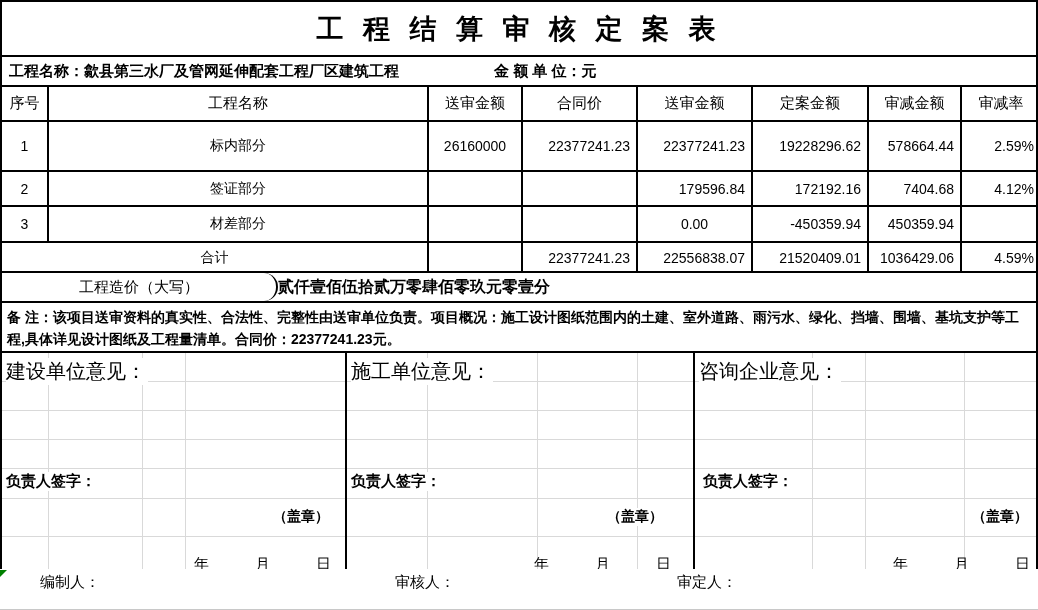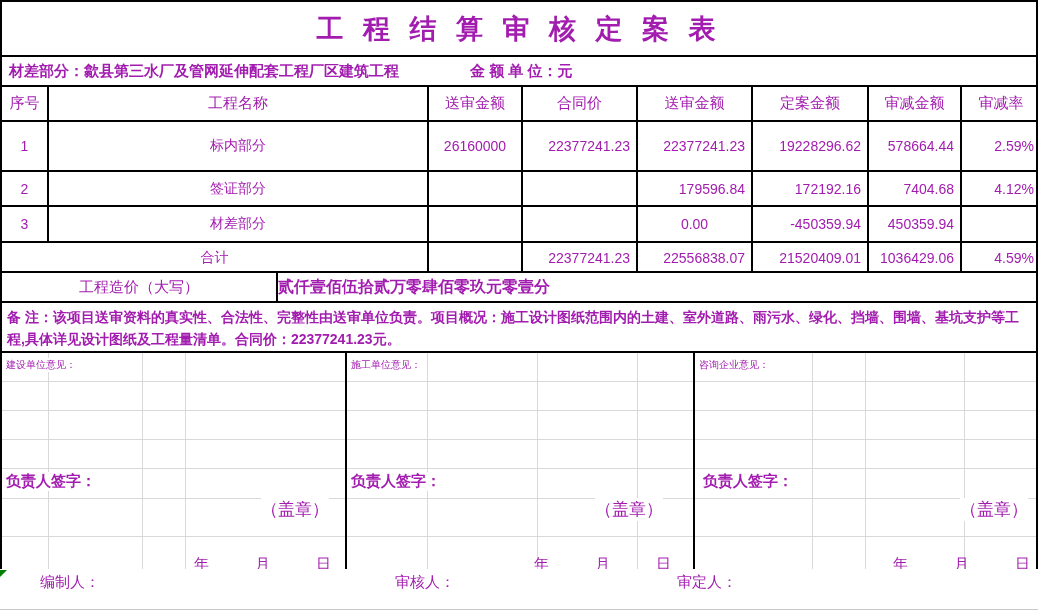"工 程 结 算 审" .sheet { color: #a21caf -> #000000 }
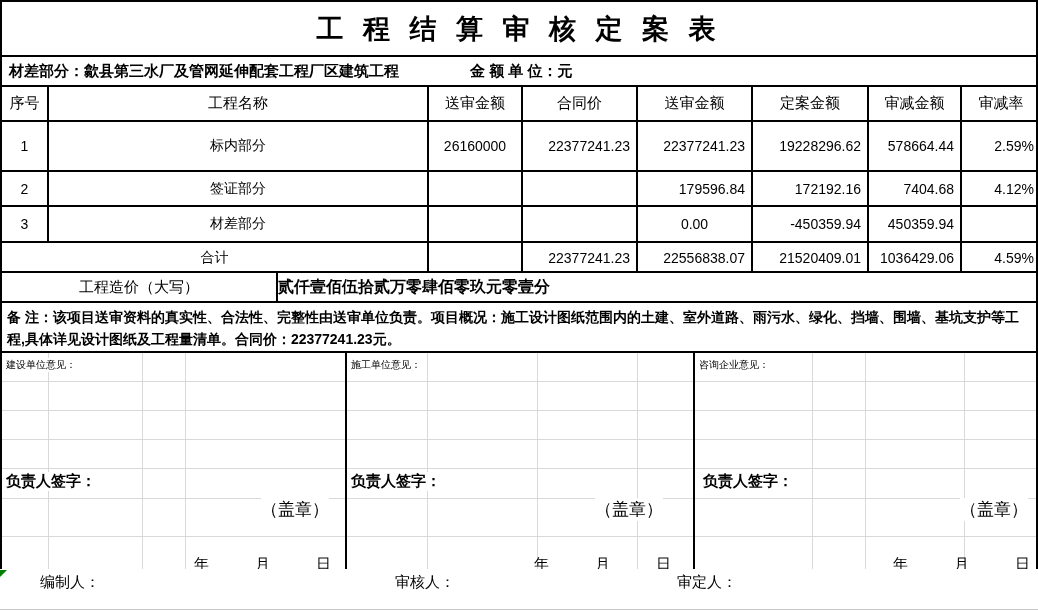"材差部分：歙县第三水厂及管网延伸配套工程厂区建筑工程" span { text: 材差部分 -> 工程名称 }
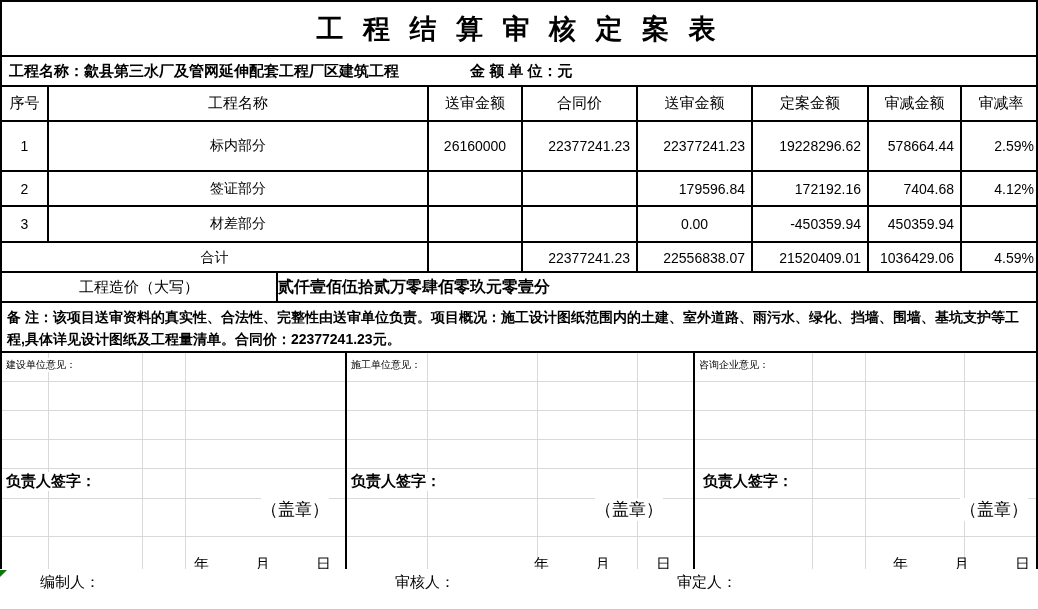"金 额 单 位：元" .name-row .unit { margin-left: 71px -> 95px }
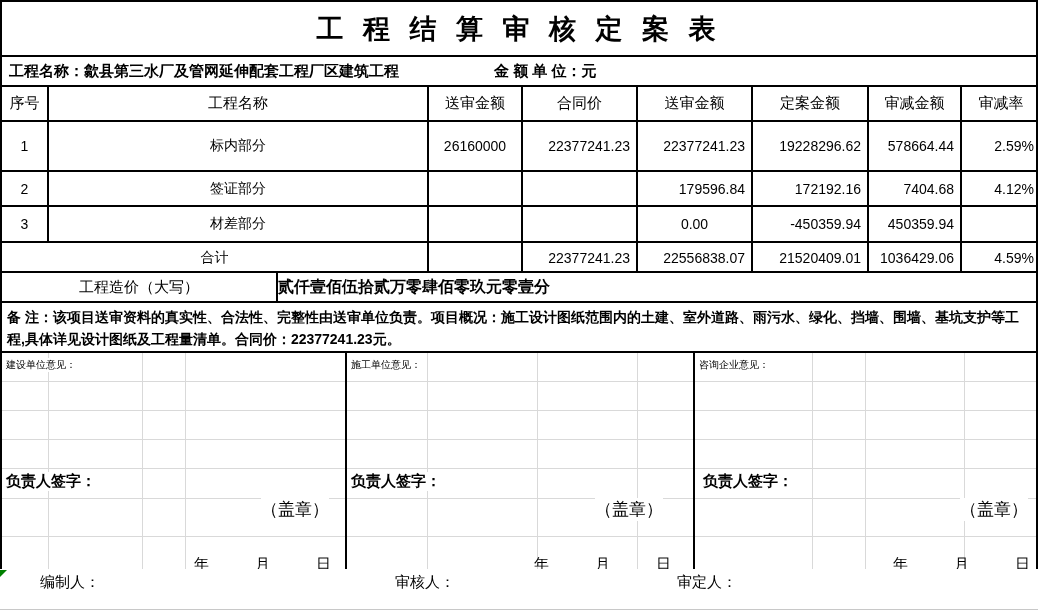"工程造价（大写）" .dx-label { border-radius: none -> 14px }
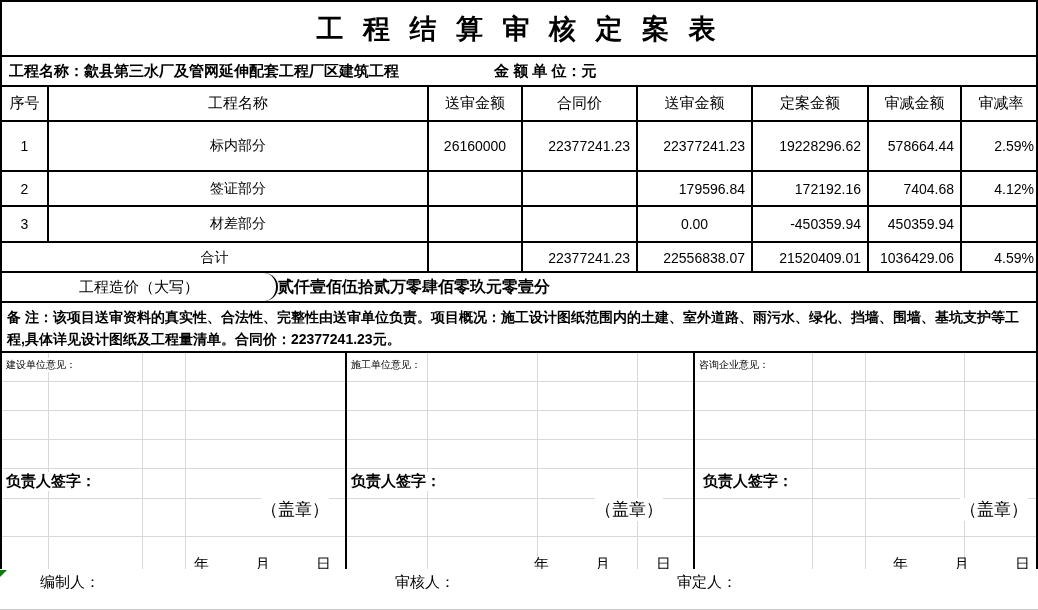"建设单位意见：" .op-title { font-size: 10px -> 20px }
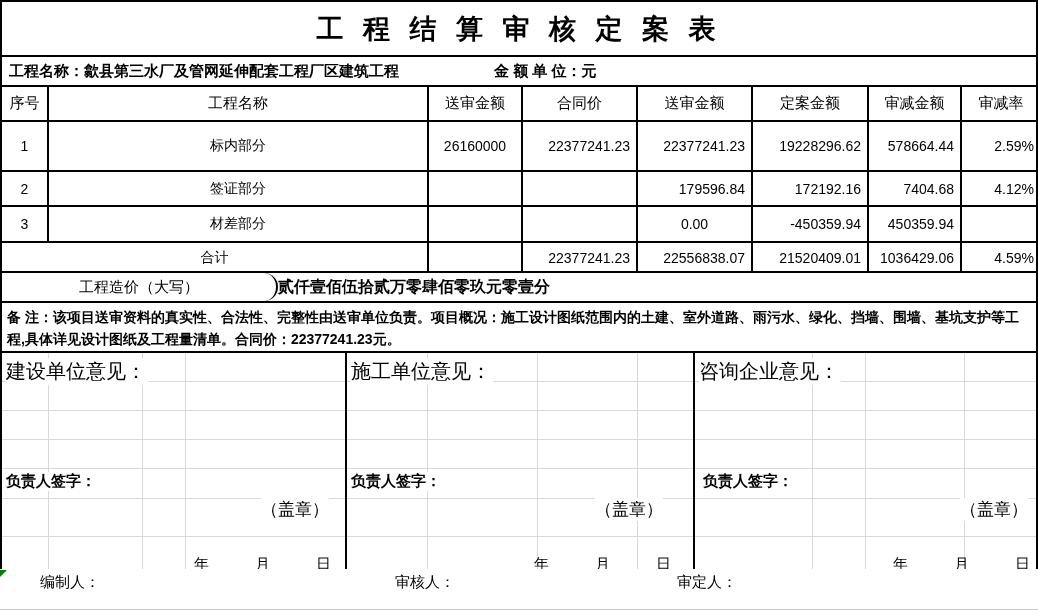"（盖章）" .op-seal { font-size: 17px -> 14px; font-weight: none -> bold; top: 145px -> 155px }
